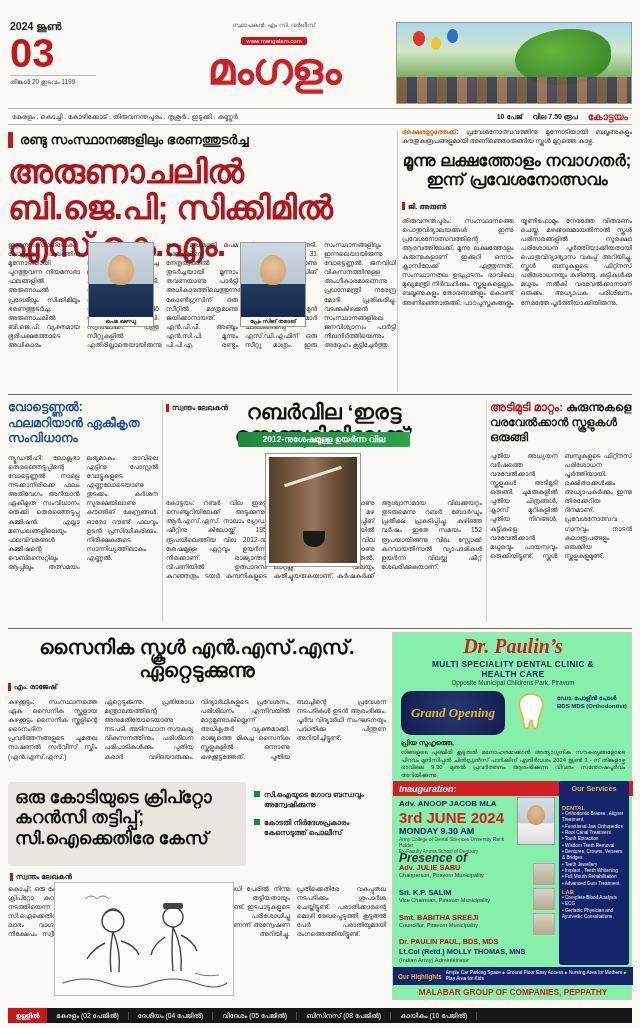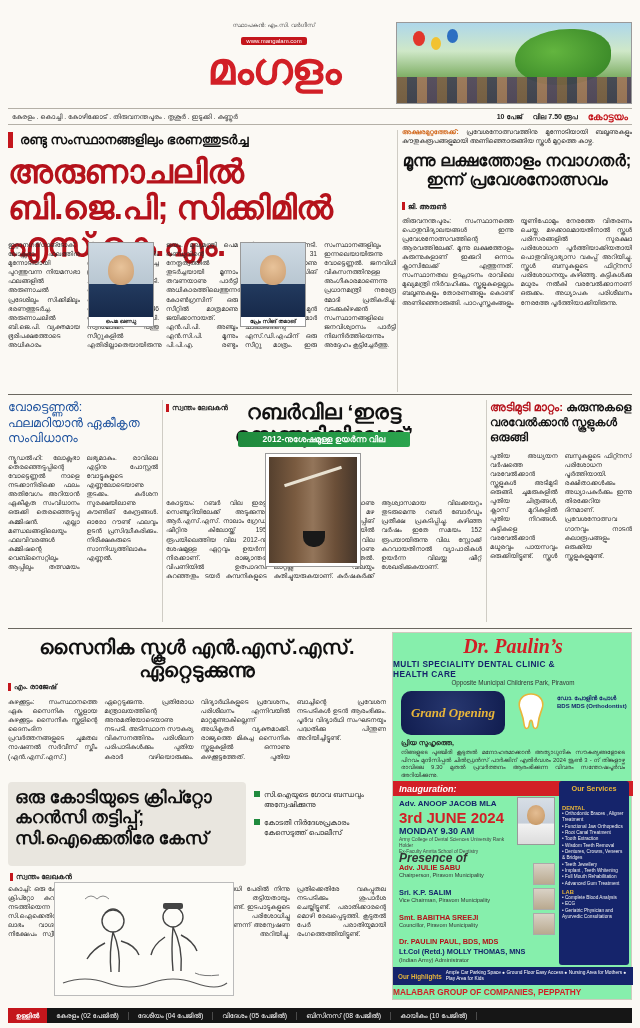"2024 ജൂൺ" div.abs { html: none -> <div> <div>2024 ജൂൺ</div> <div>03</div> <div>തിങ്കൾ 20 ഇടവം 1199</div> </div> }
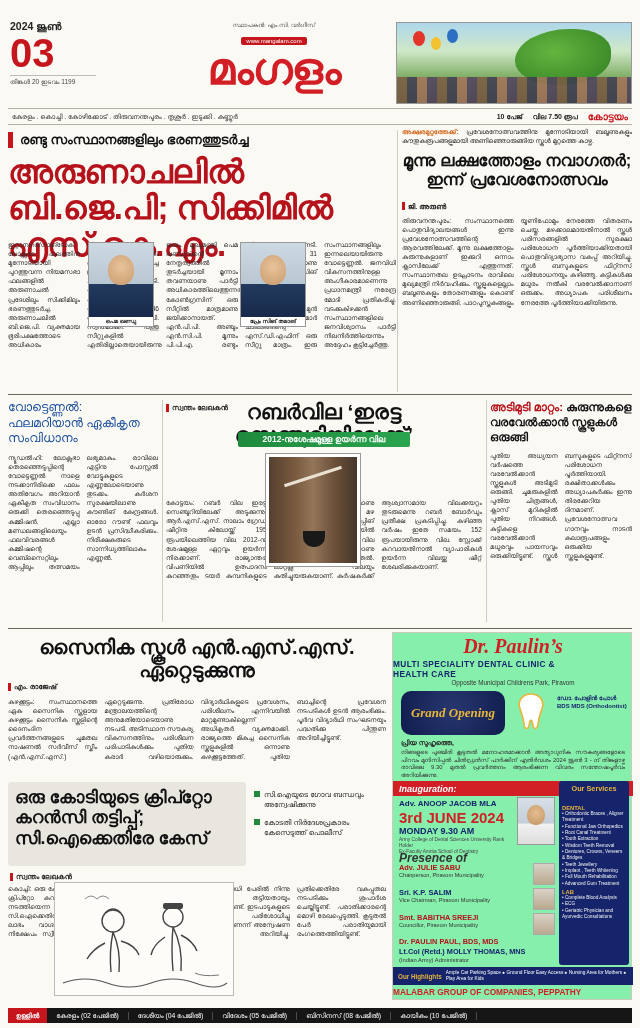"വോട്ടെണ്ണൽ: ഫലമറിയാൻ ഏകീകൃത സംവിധാനം" .counting-hl { font-weight: normal -> bold }
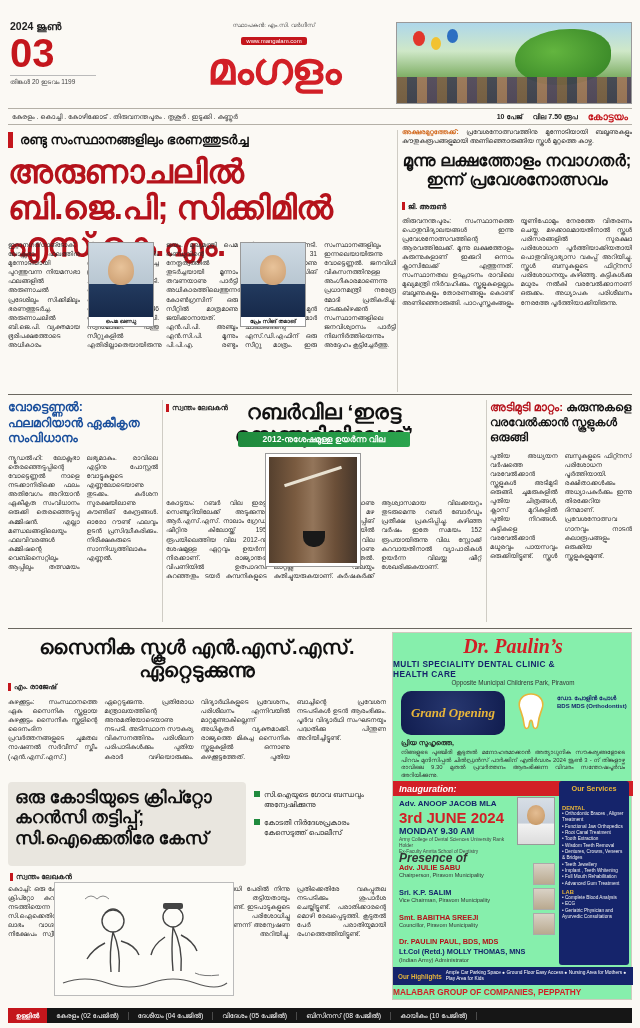"MULTI SPECIALITY DENTAL CLINIC &" .ad-name { text-align: none -> center }
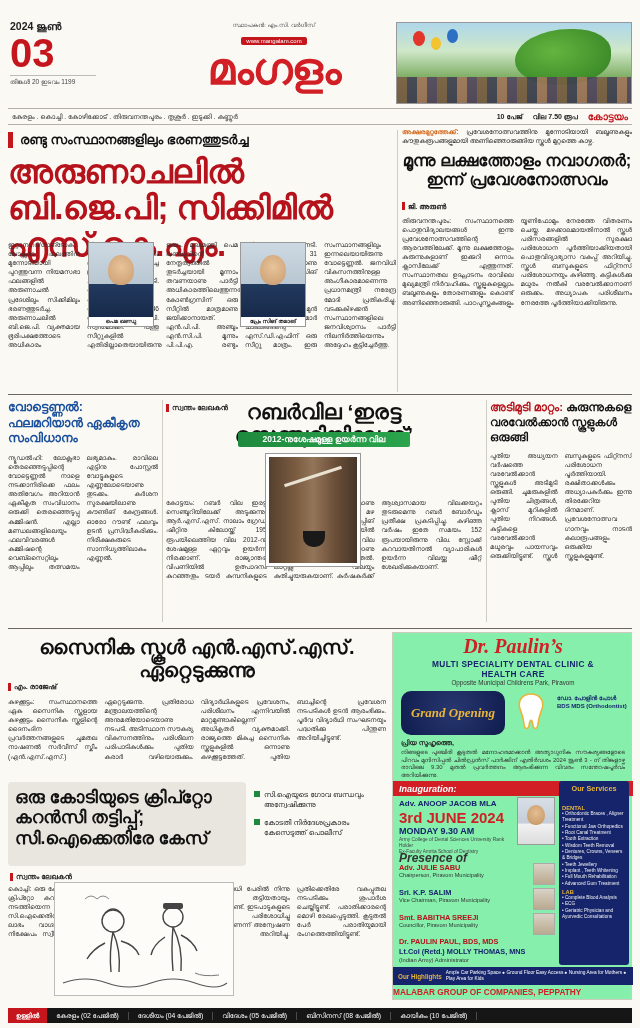"സി.ഐയുടെ ഗോവ ബന്ധവും അന്വേഷിക്കുന്നു" .cbullet { font-weight: normal -> bold }
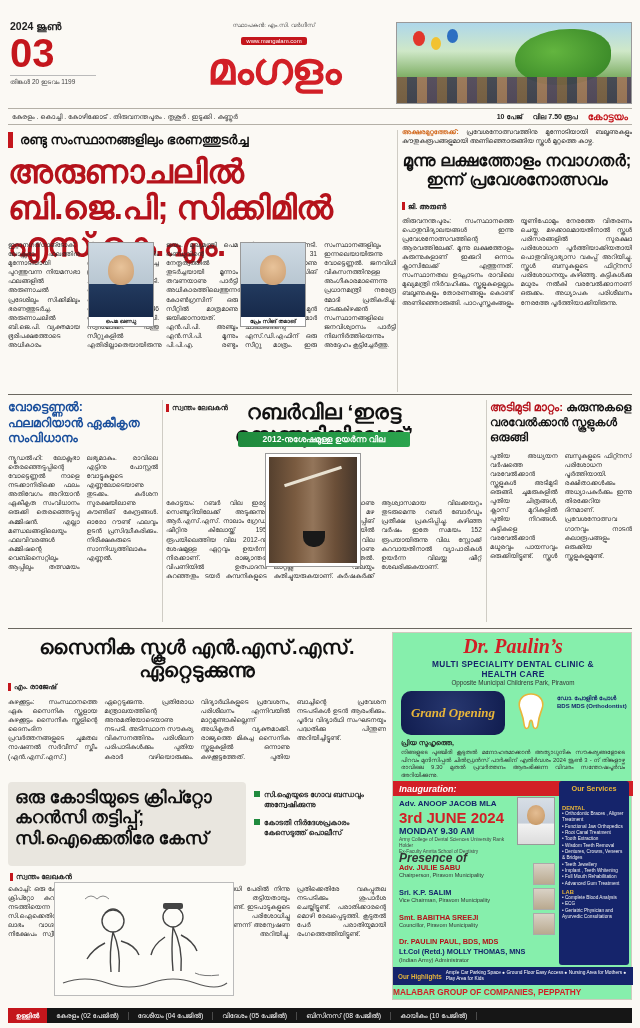"MALABAR GROUP OF COMPANIES, PEPPATHY" .ad-company { text-align: left -> center }
